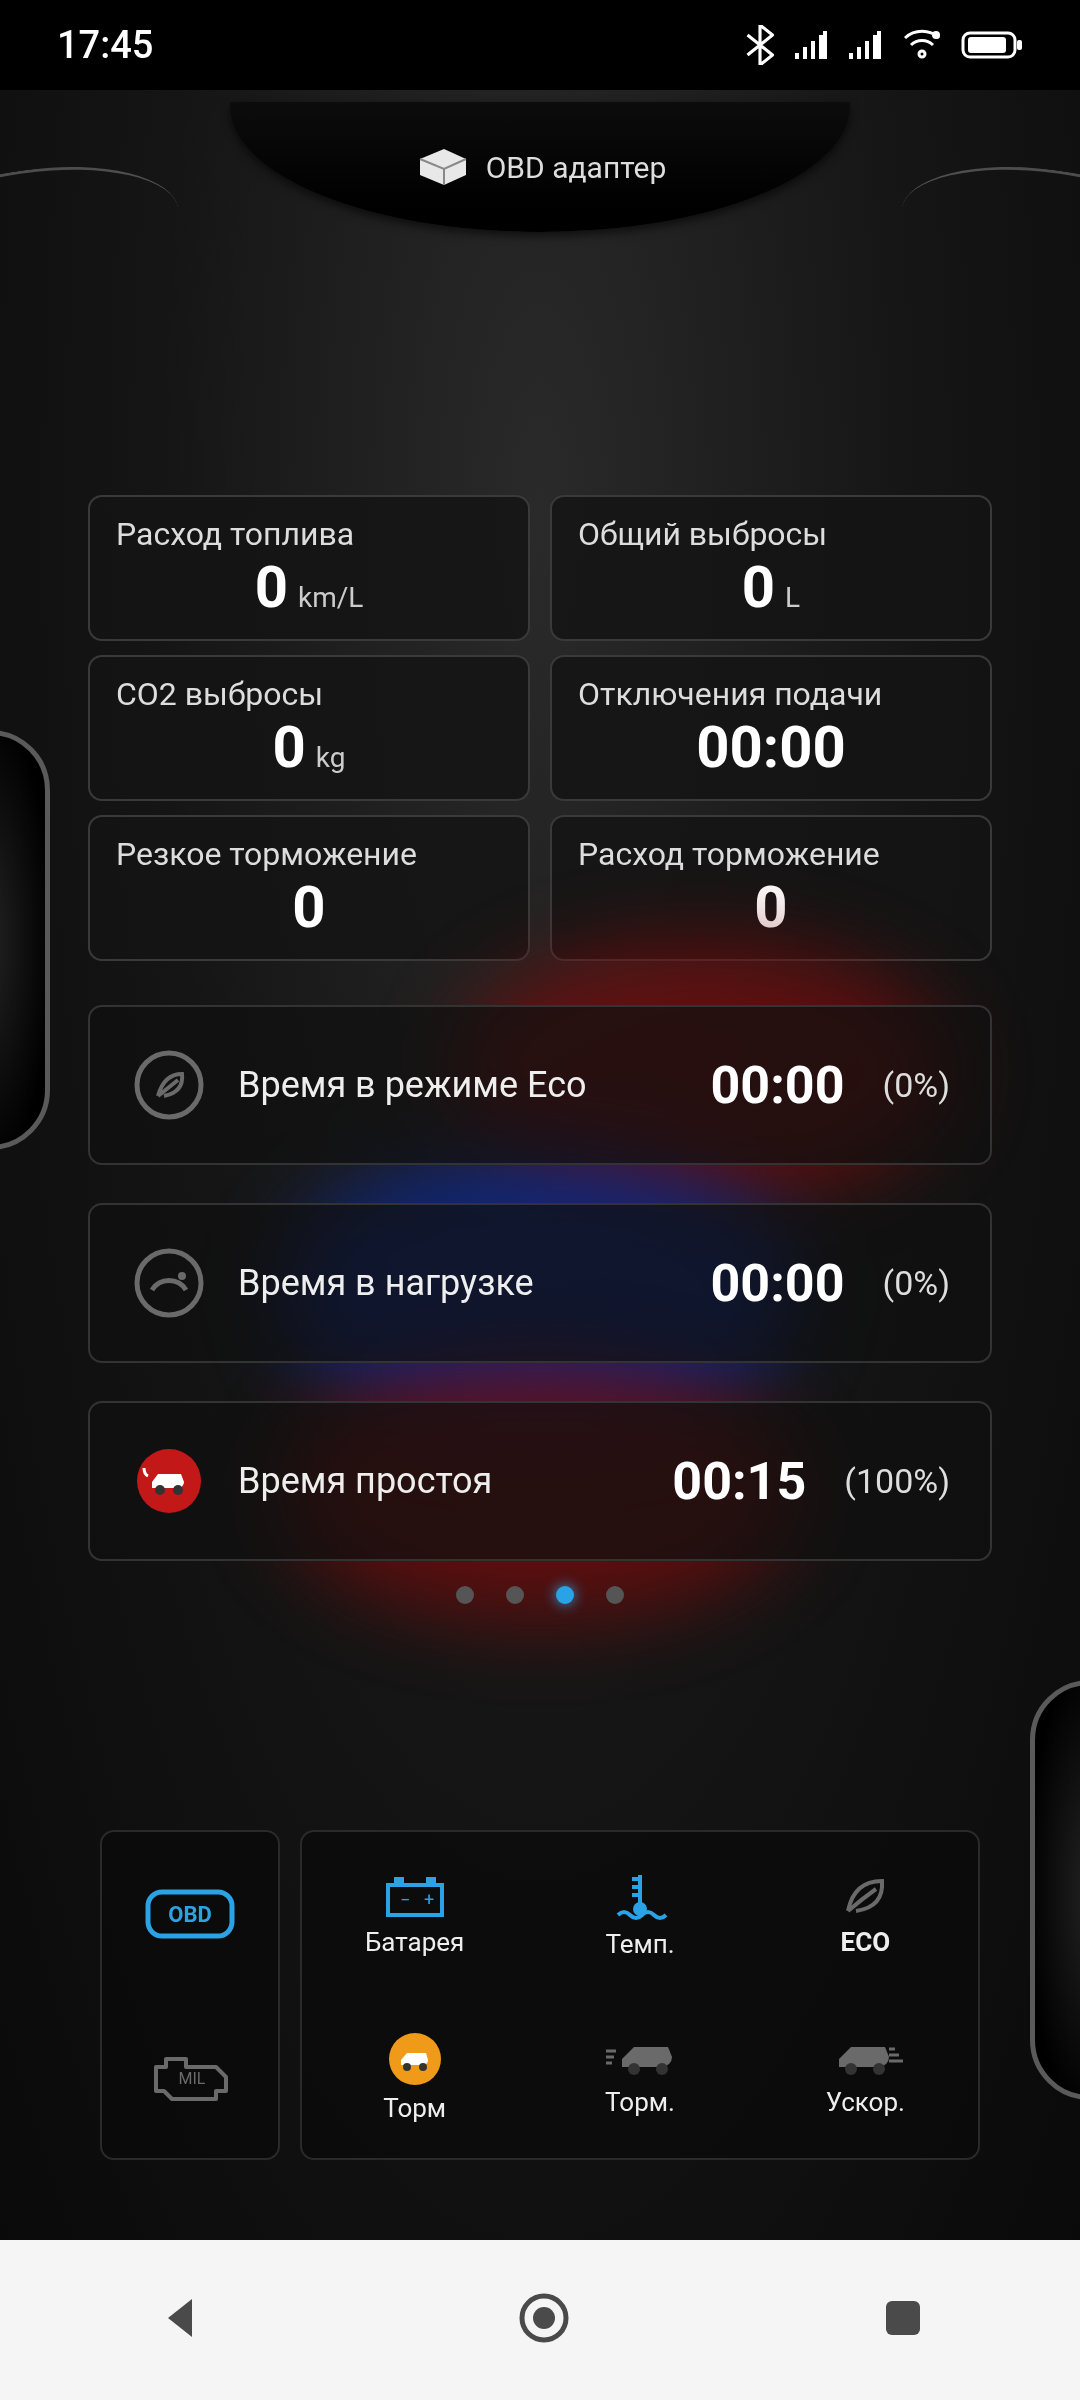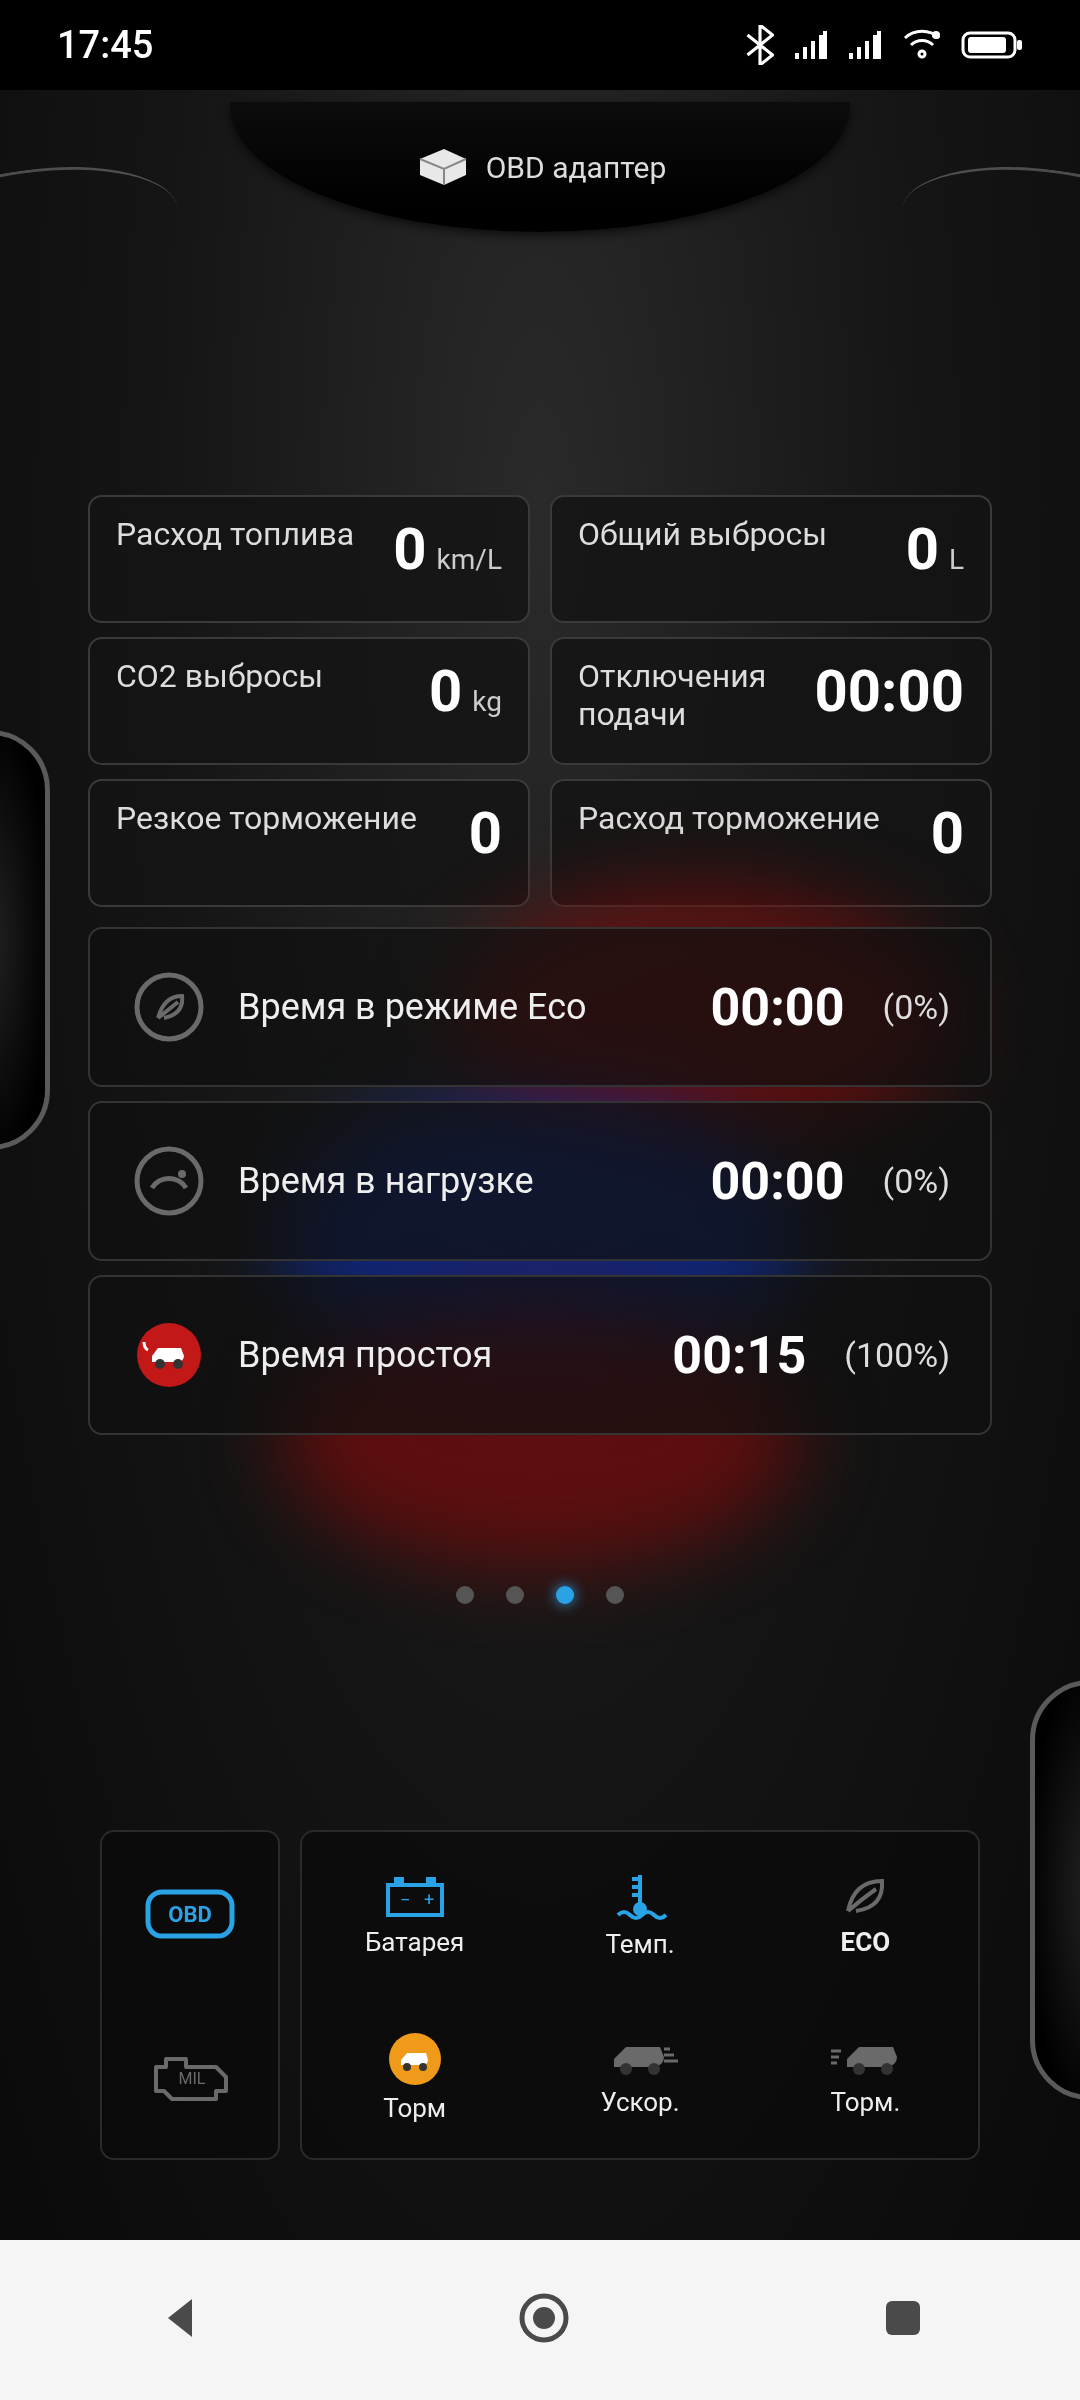"Расход топлива" .card { flex-direction: row -> column }
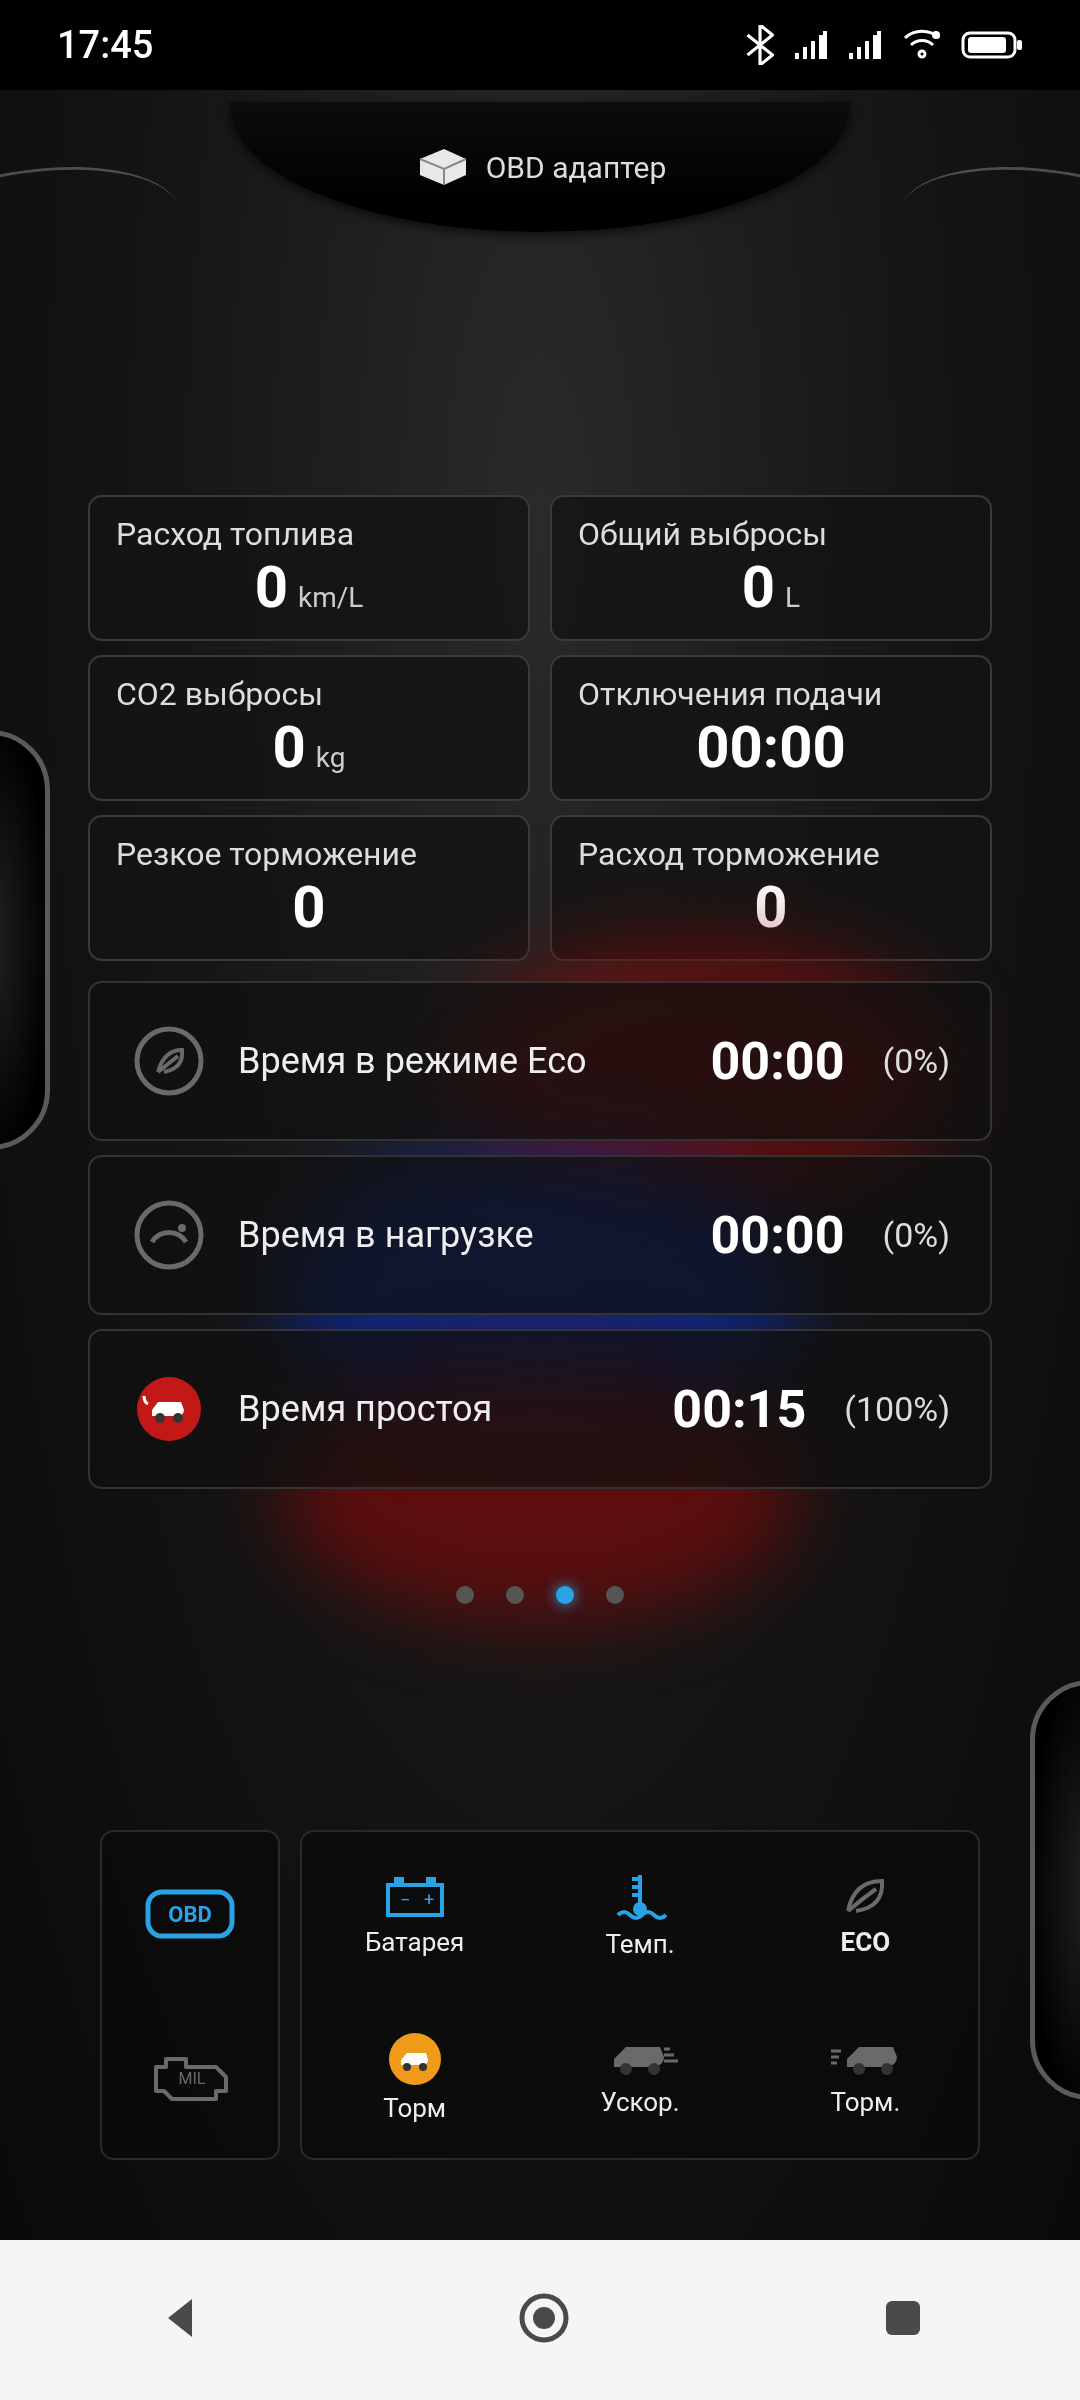"Время в режиме Eco" .row { margin-top: none -> 24px }
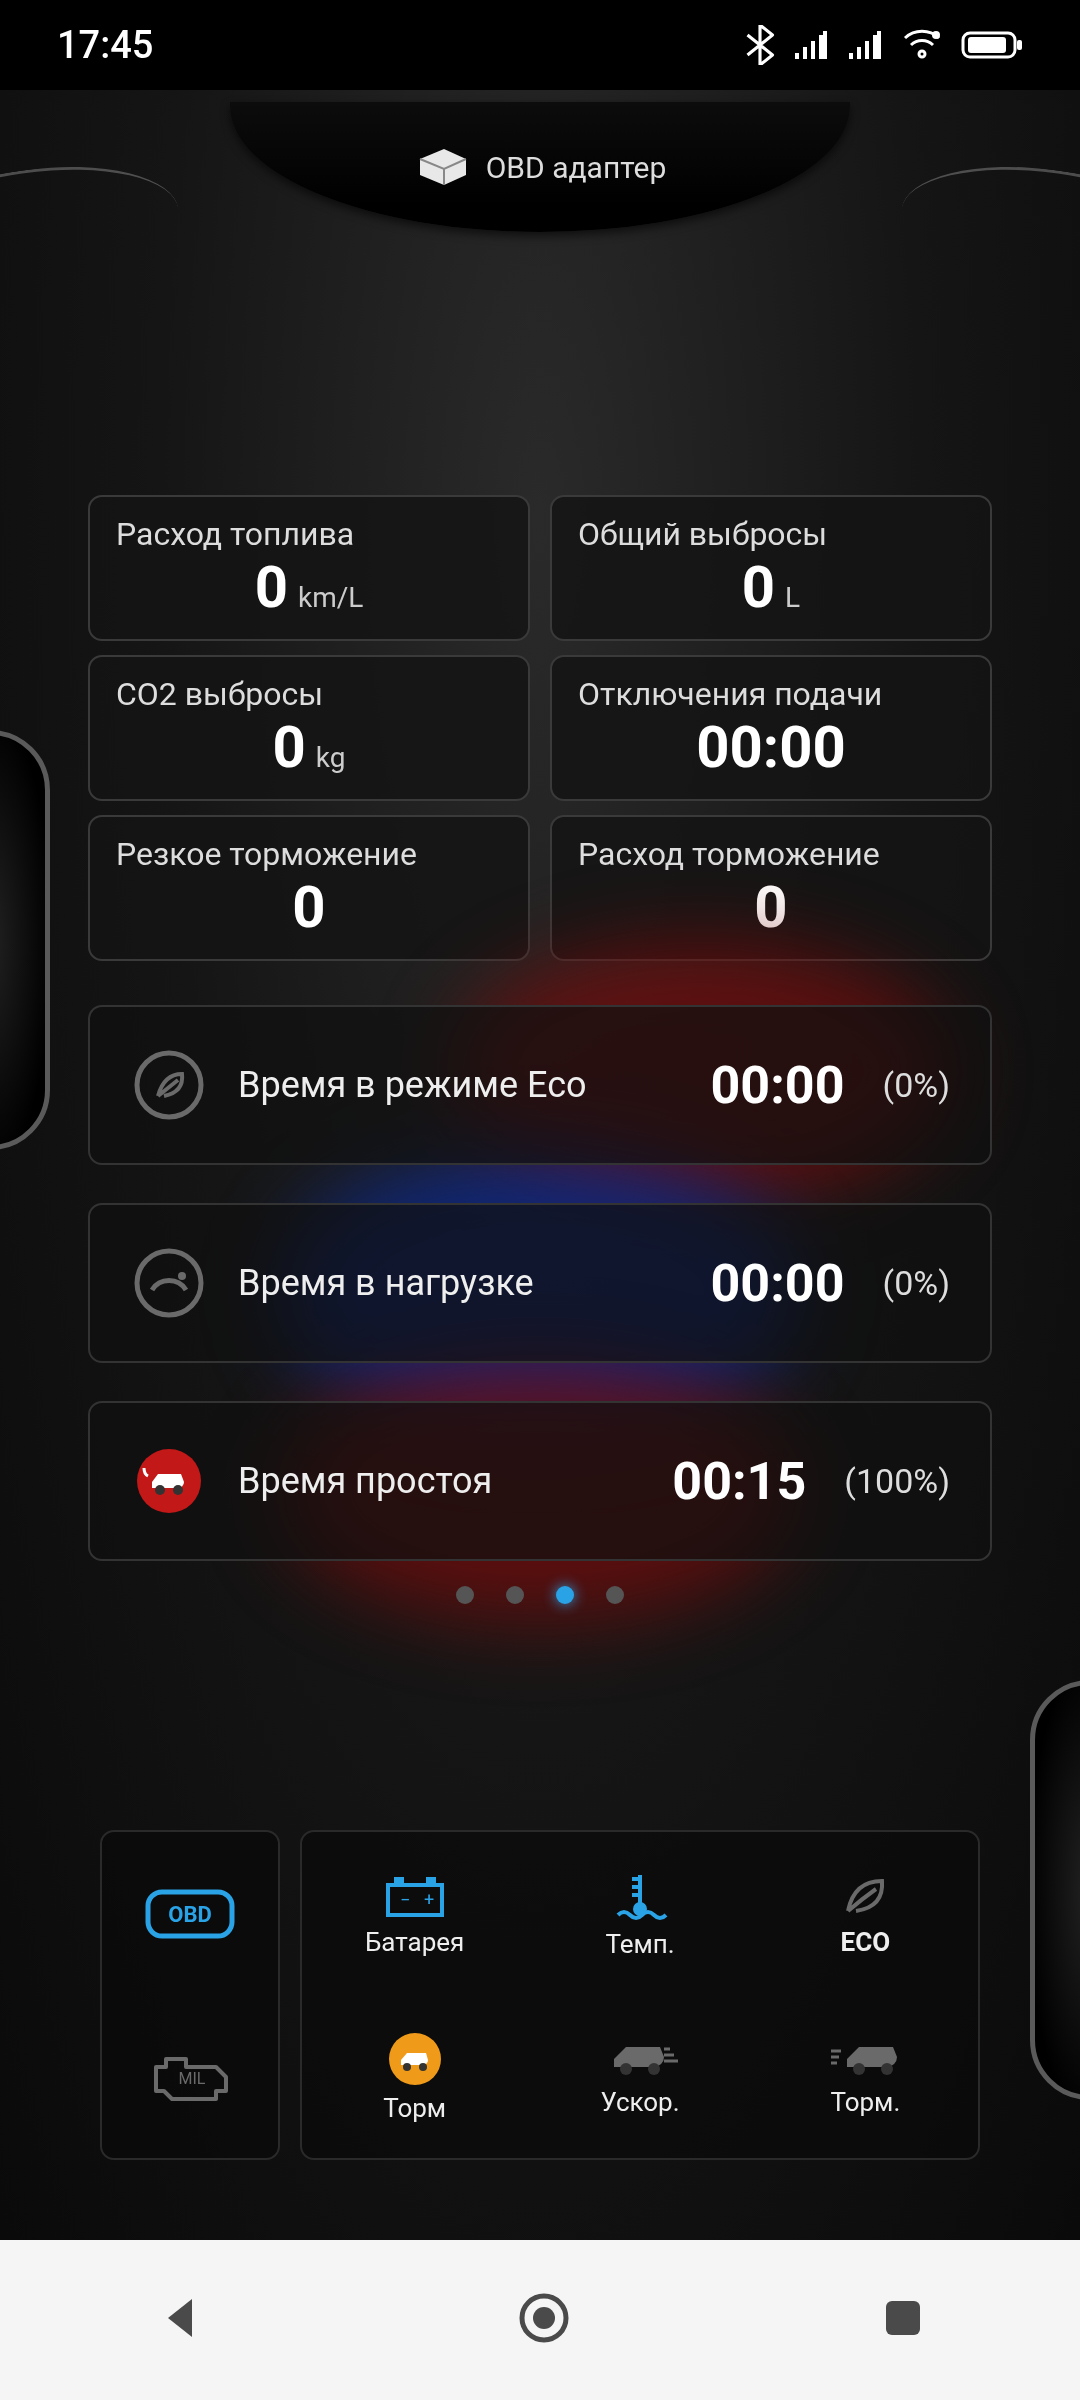"Ускор." div.wgbtn { order: before "Торм." -> after "Торм." }
